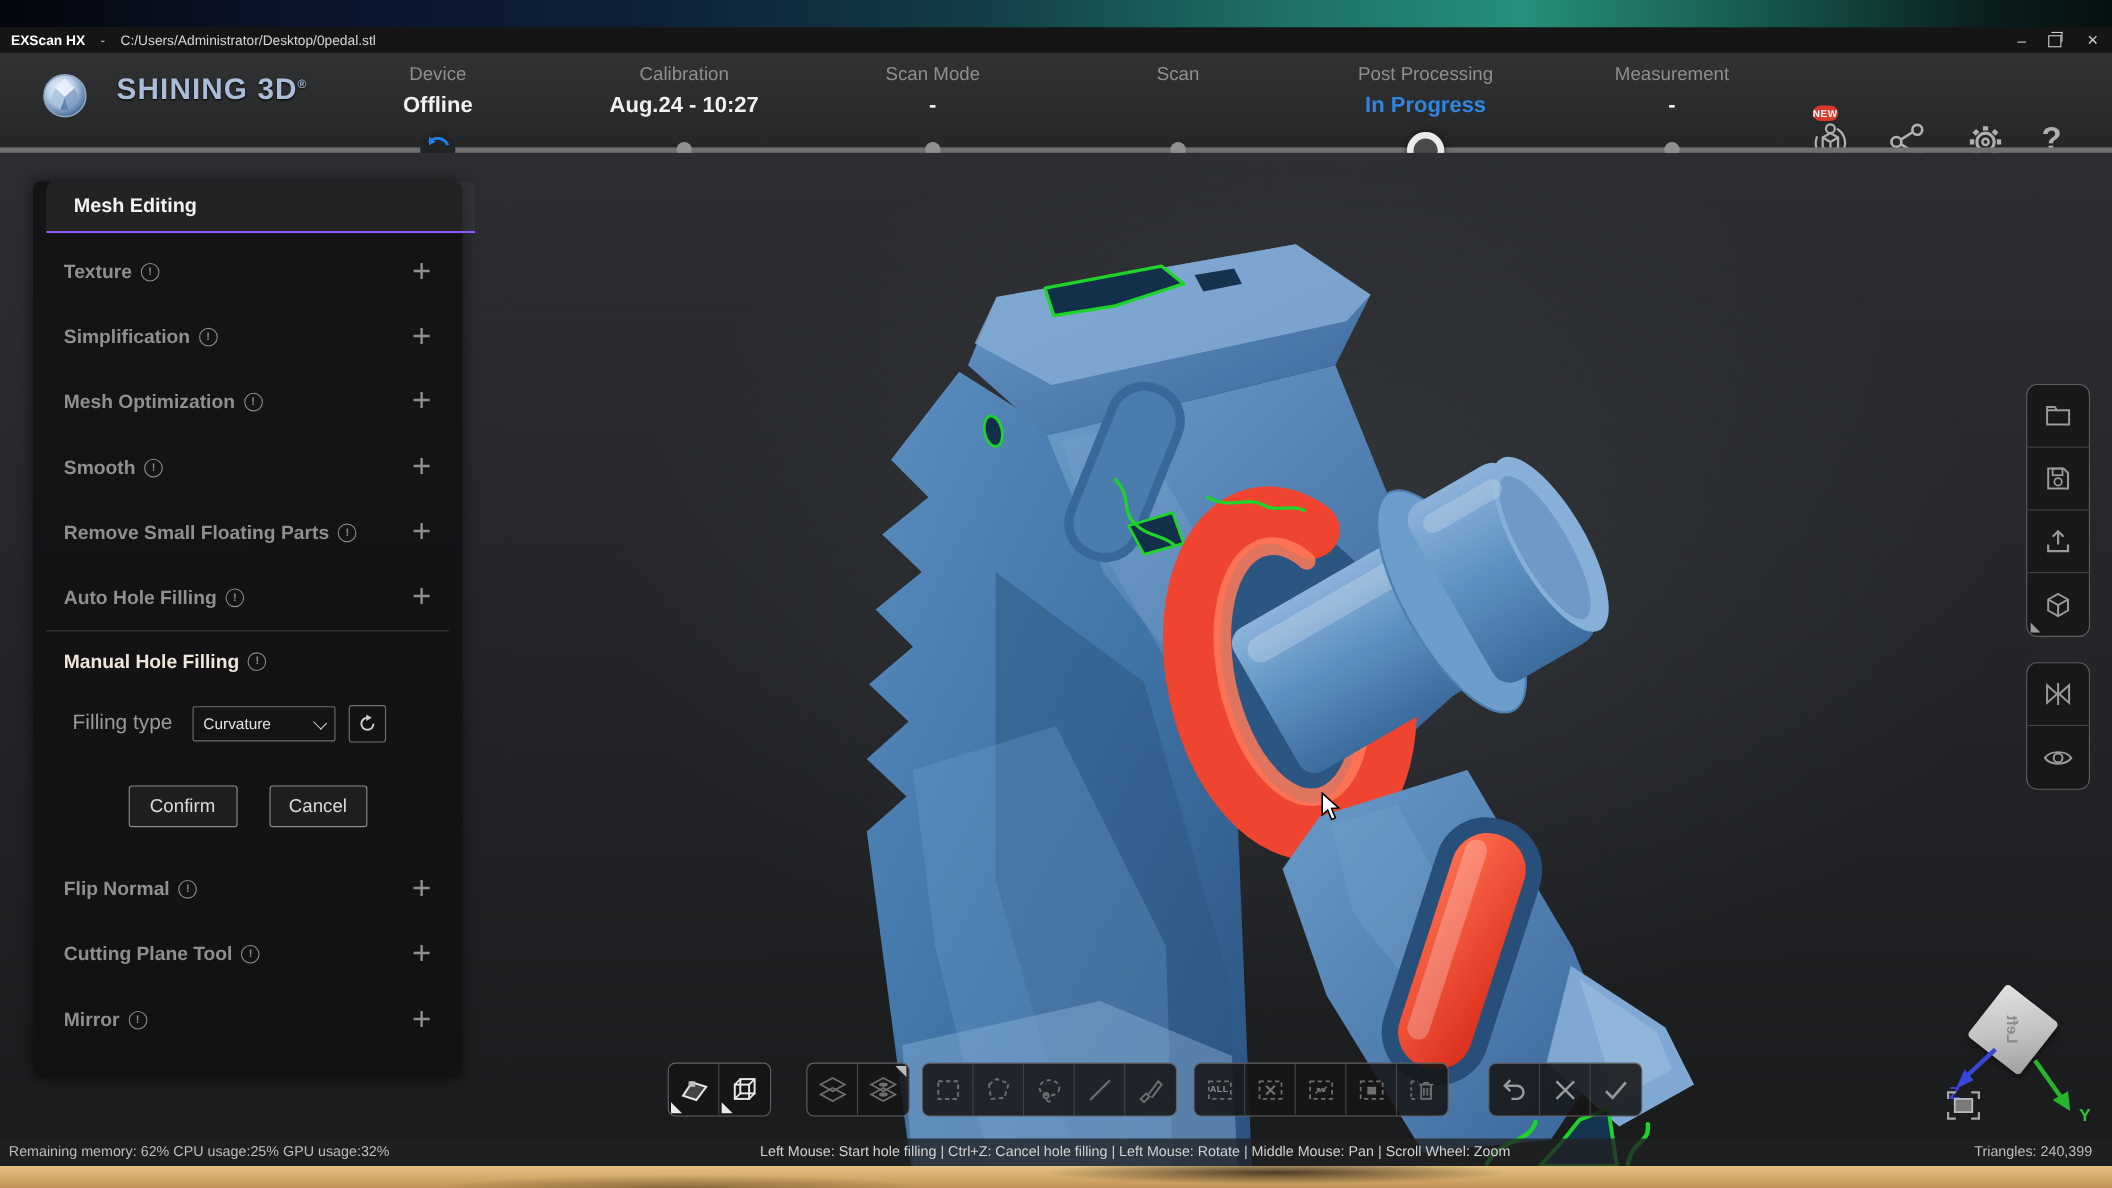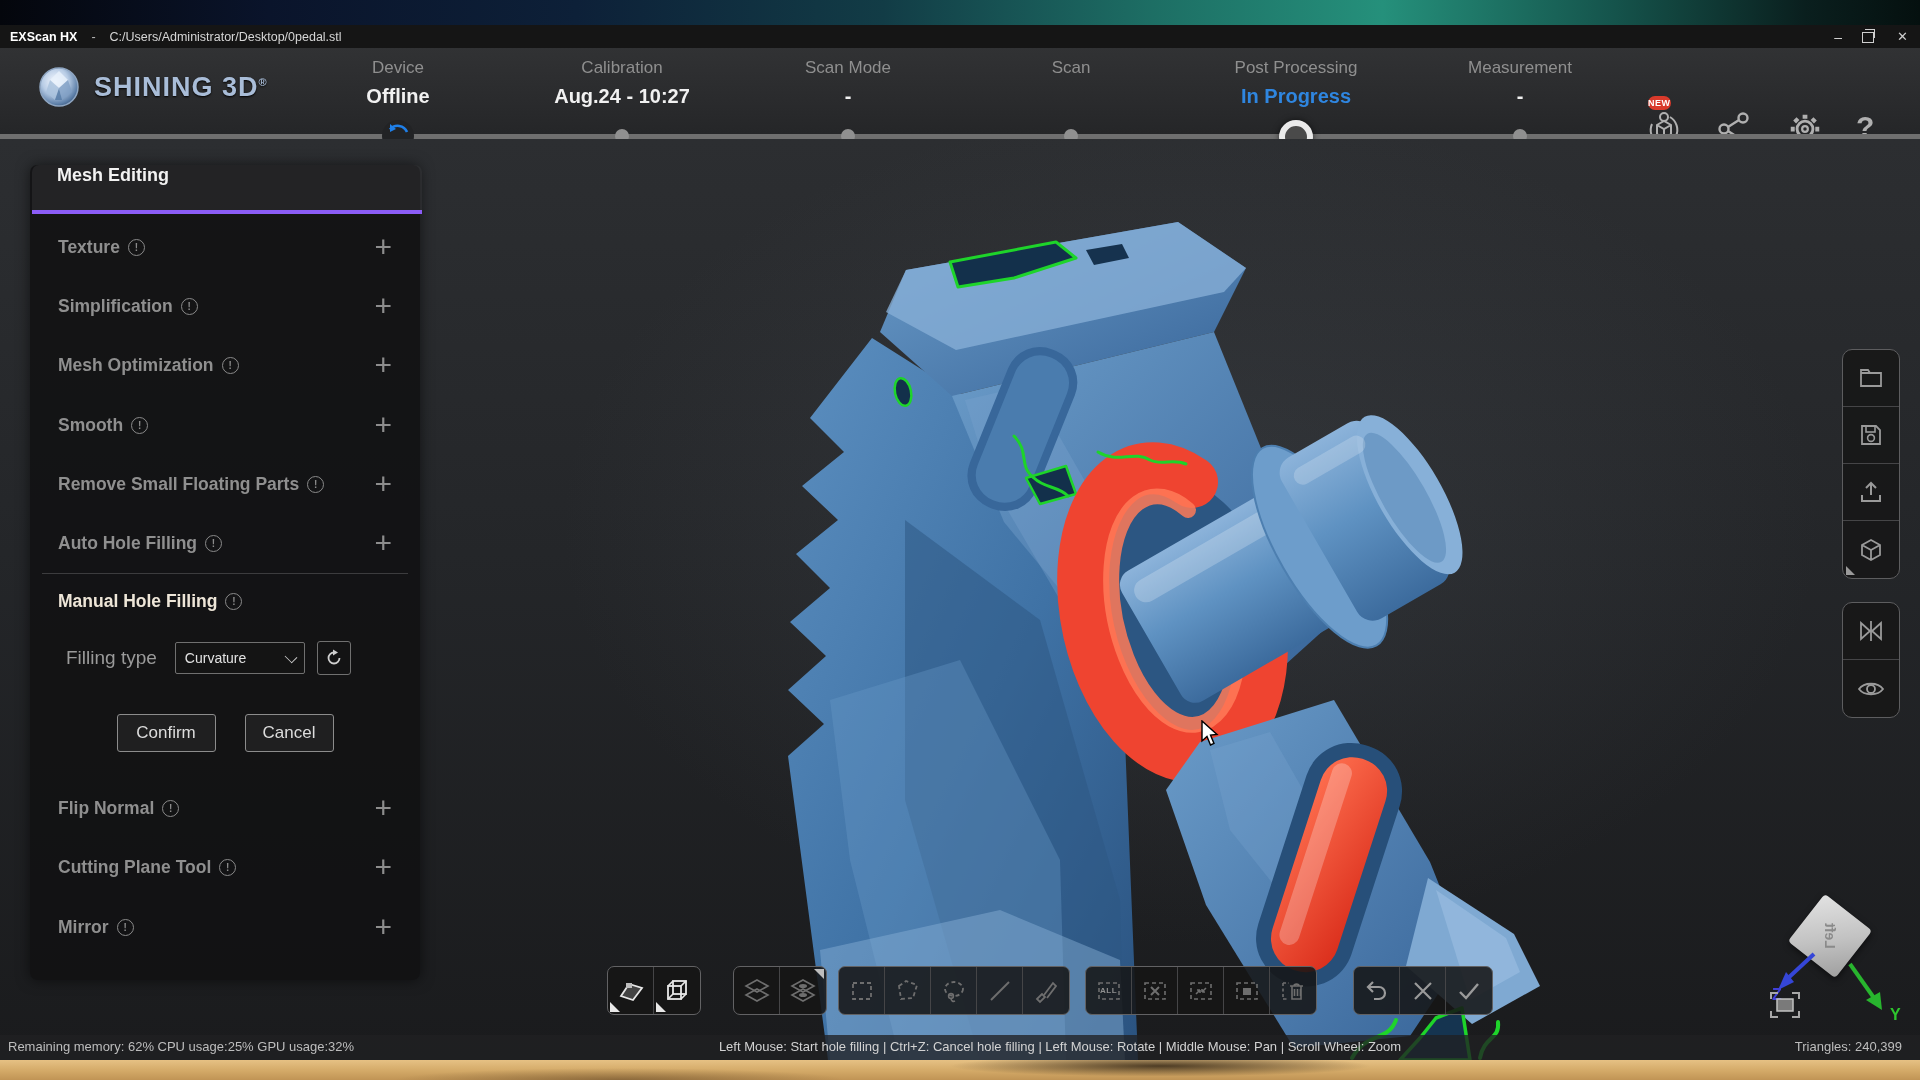"SHINING 3D®" #brand { align-items: center -> flex-start; gap: none -> 12px }
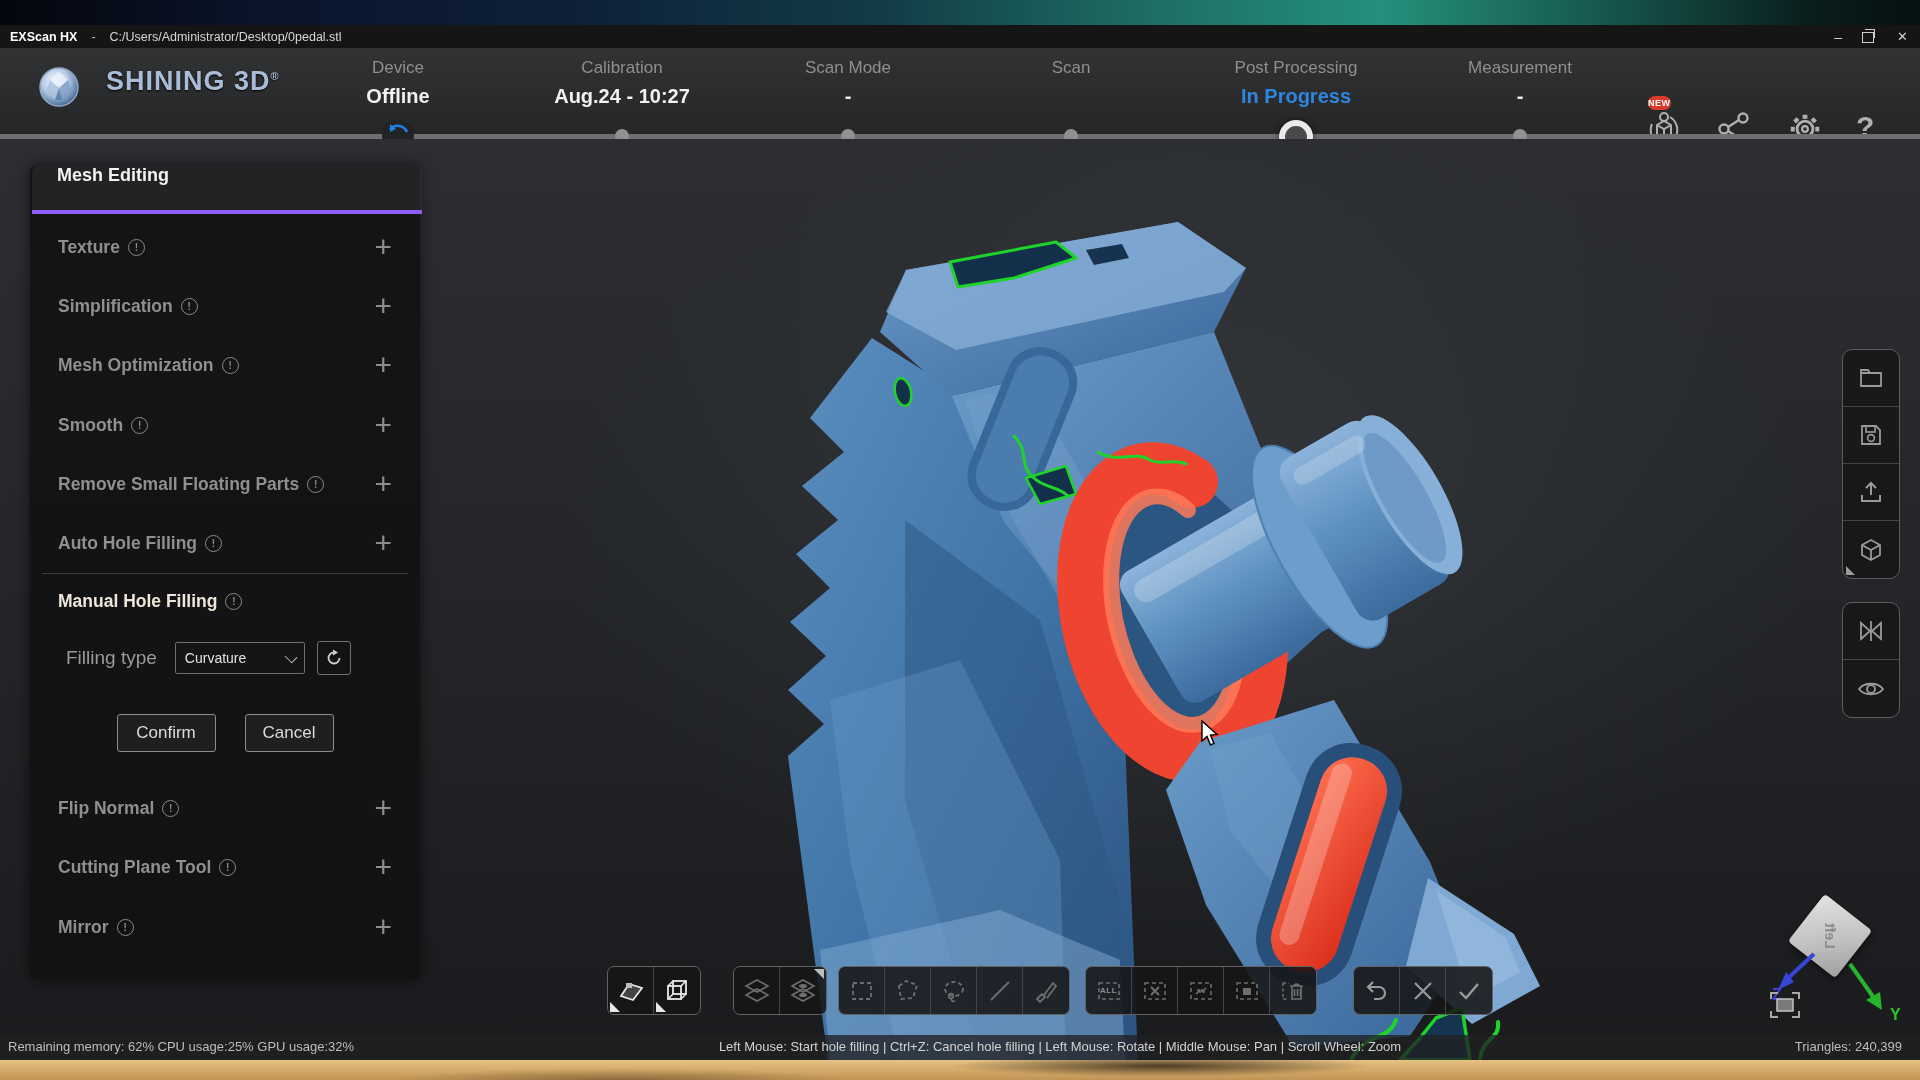"Mesh Editing" #panel-header { align-items: flex-start -> center; border-bottom: 4px solid #8b5cf6 -> 2px solid #8b5cf6; left: 2px -> 12px }
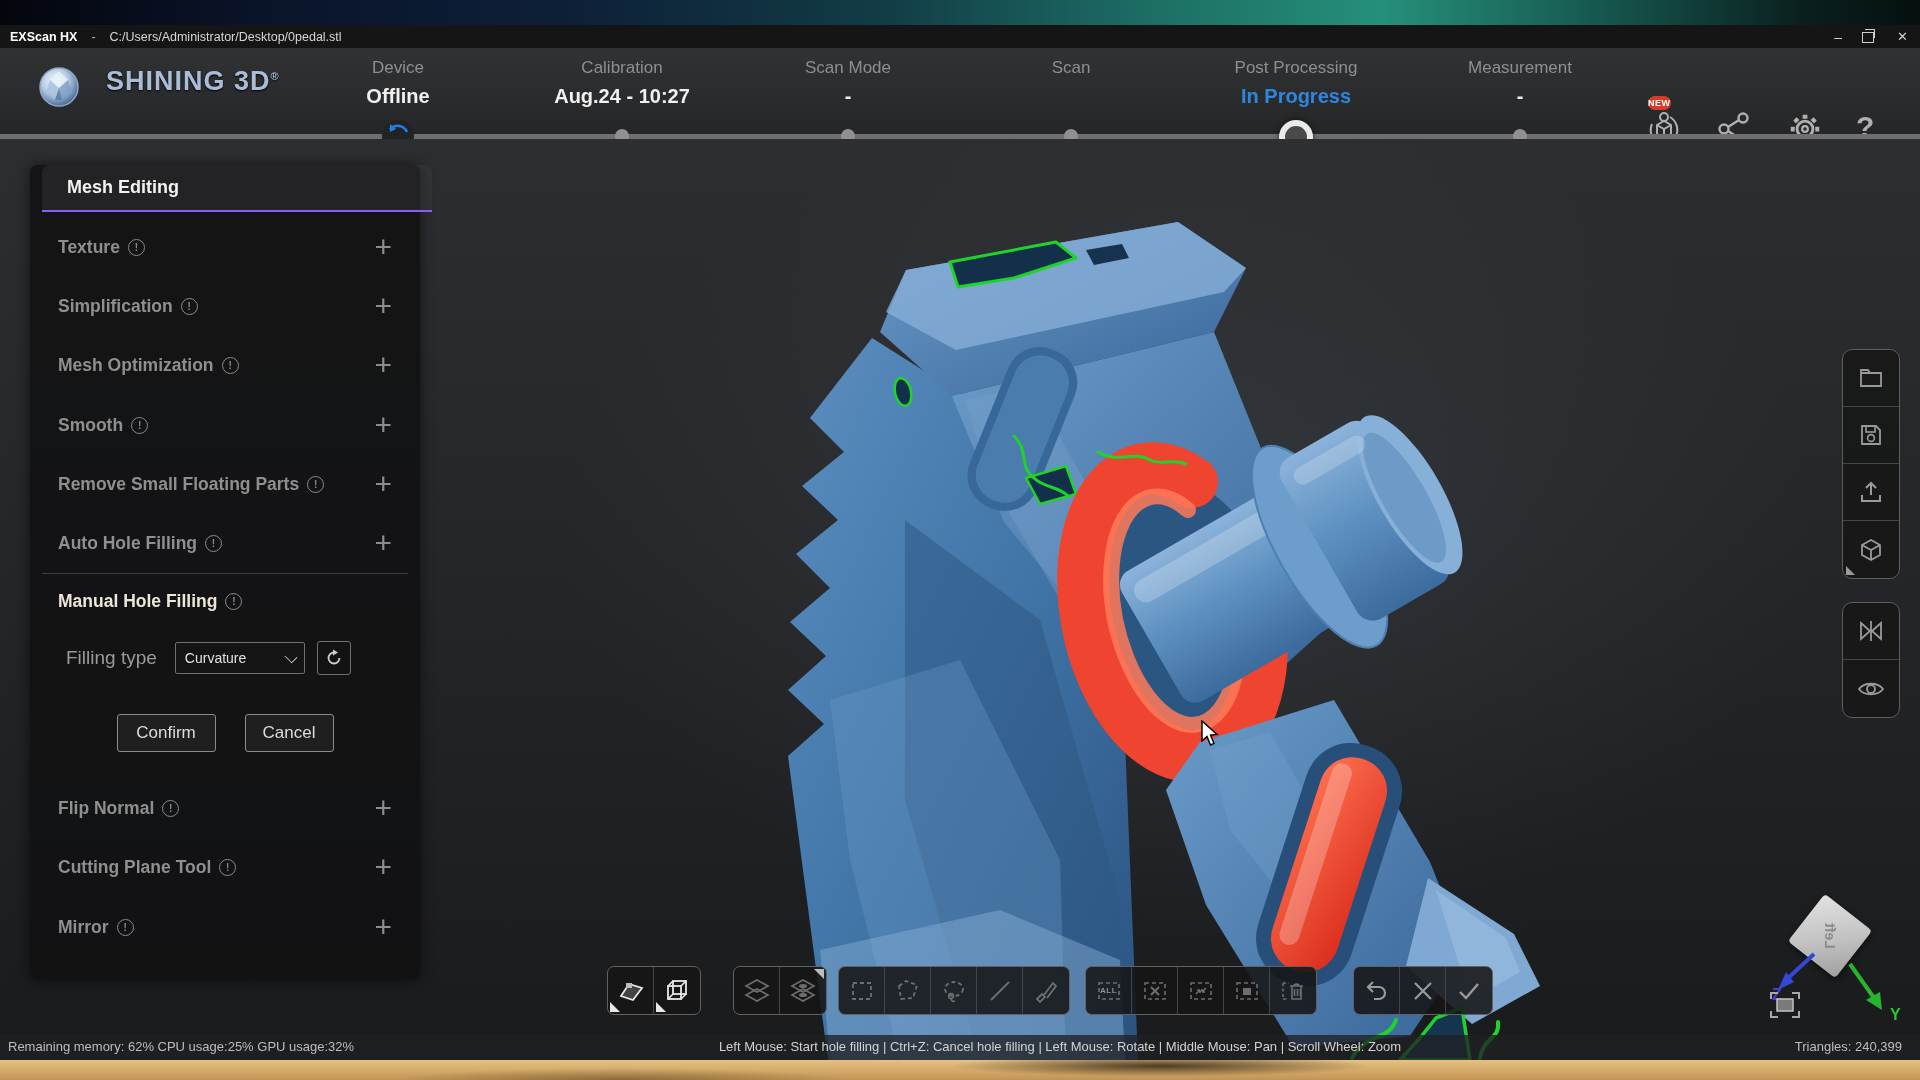"Left Mouse: Start hole filling" #status-center { margin-left: 28px -> none }
